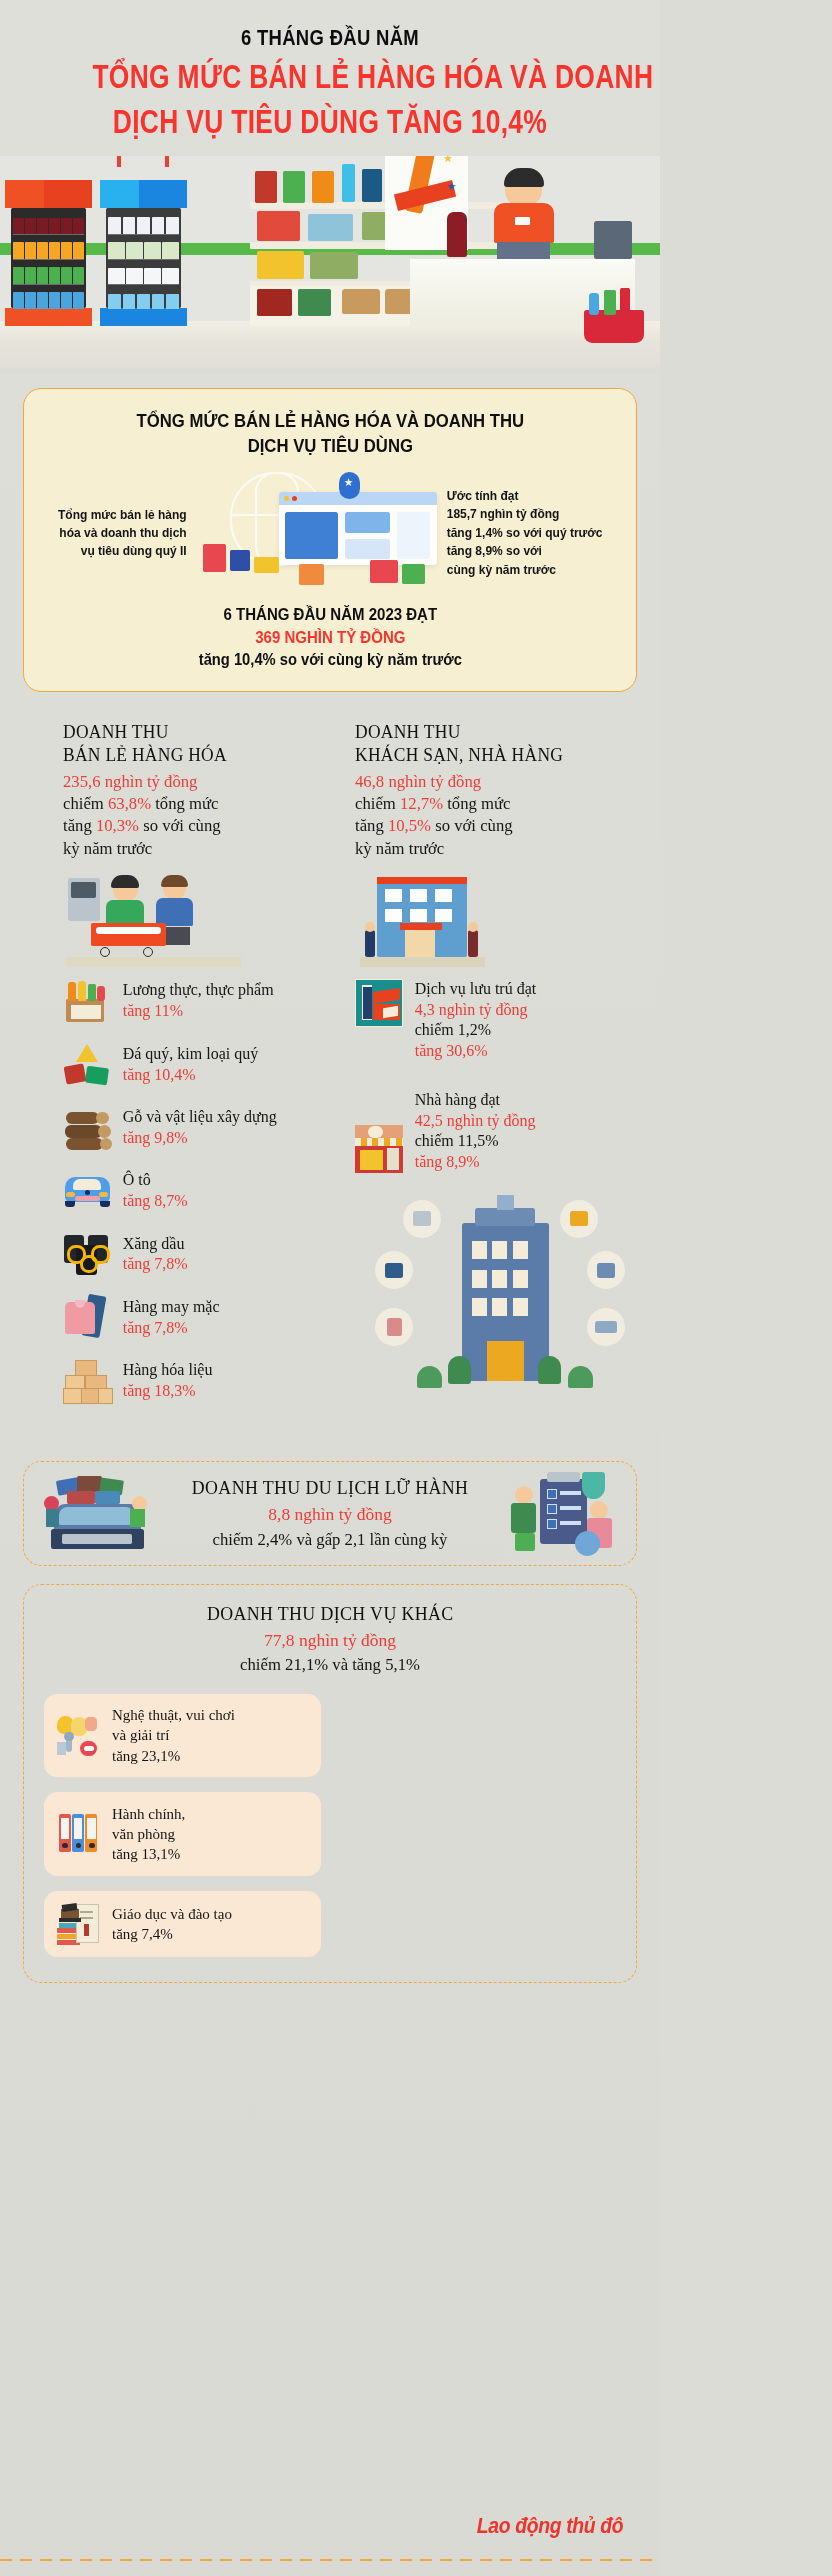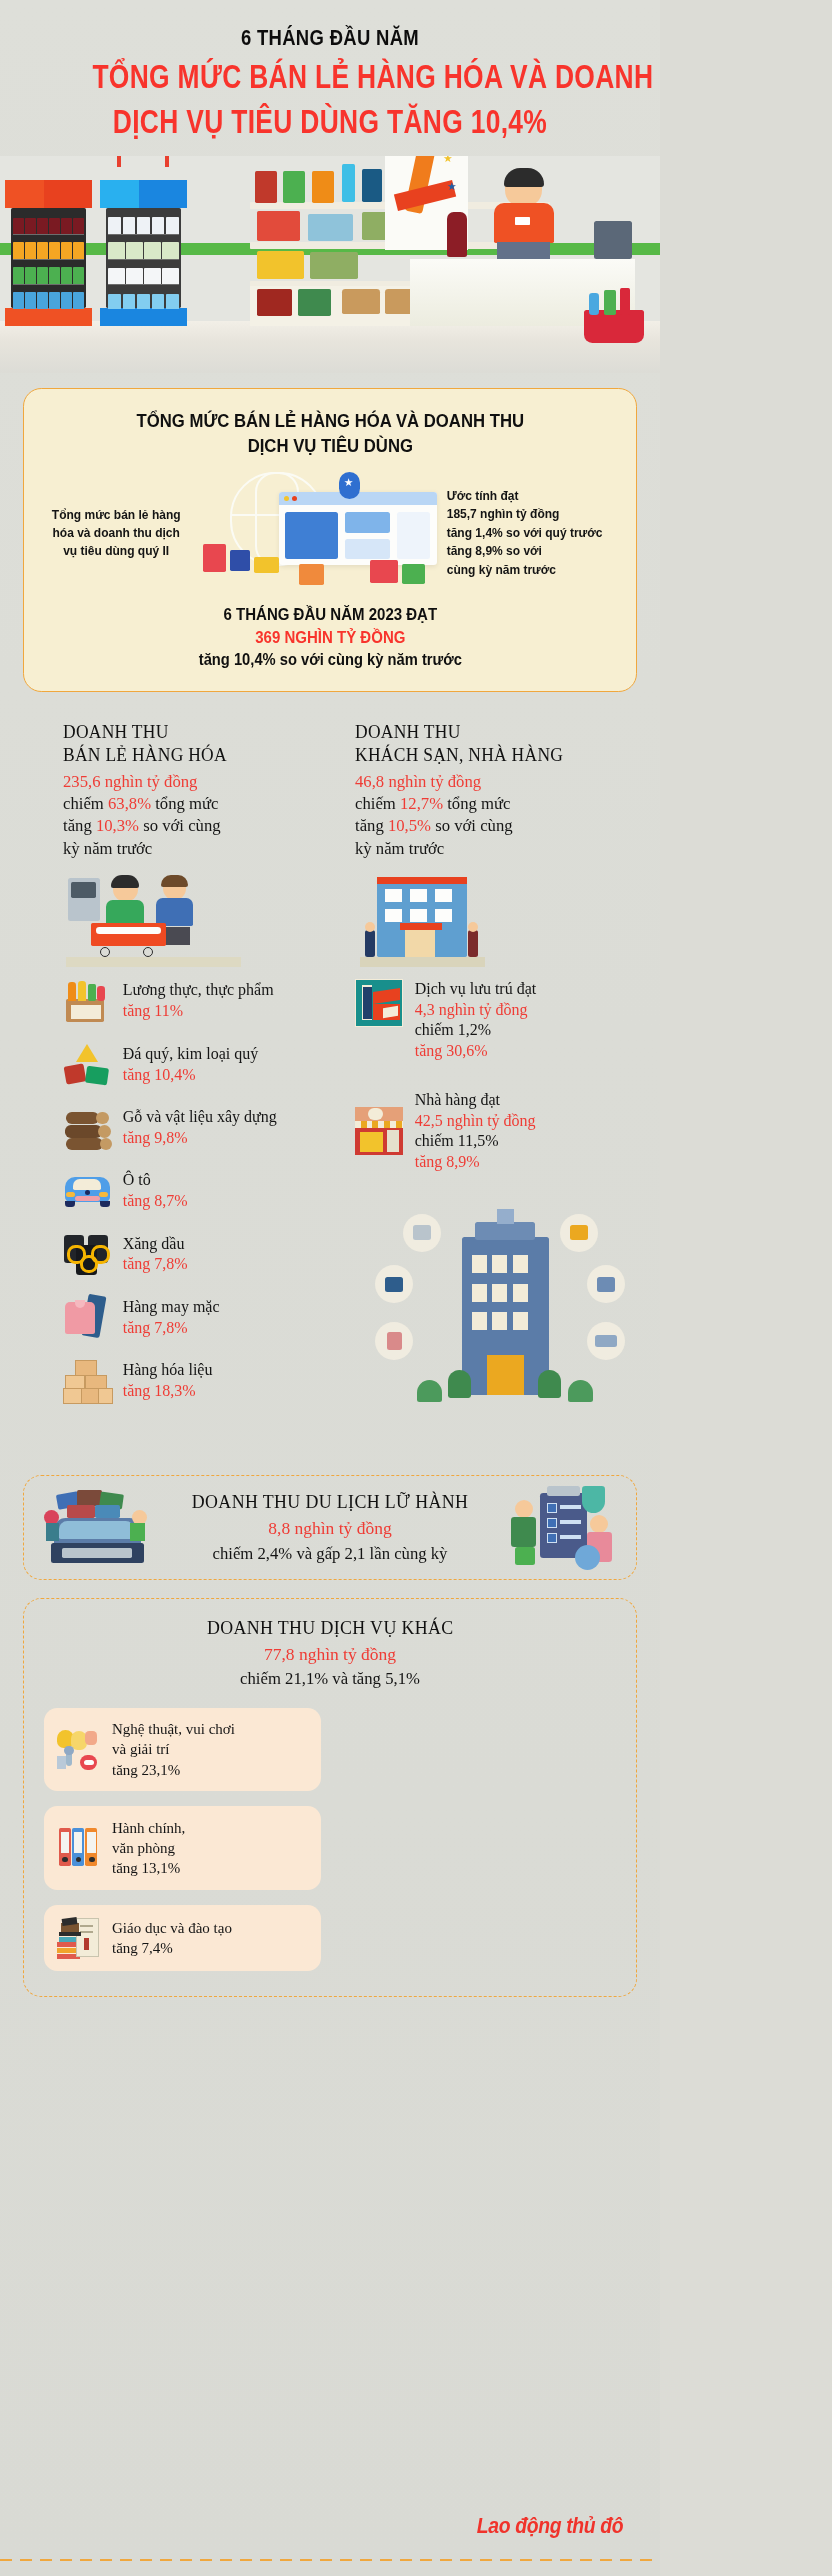"Tổng mức bán lẻ hàng hóa và doanh thu dịch" .sum-left { text-align: center -> right }
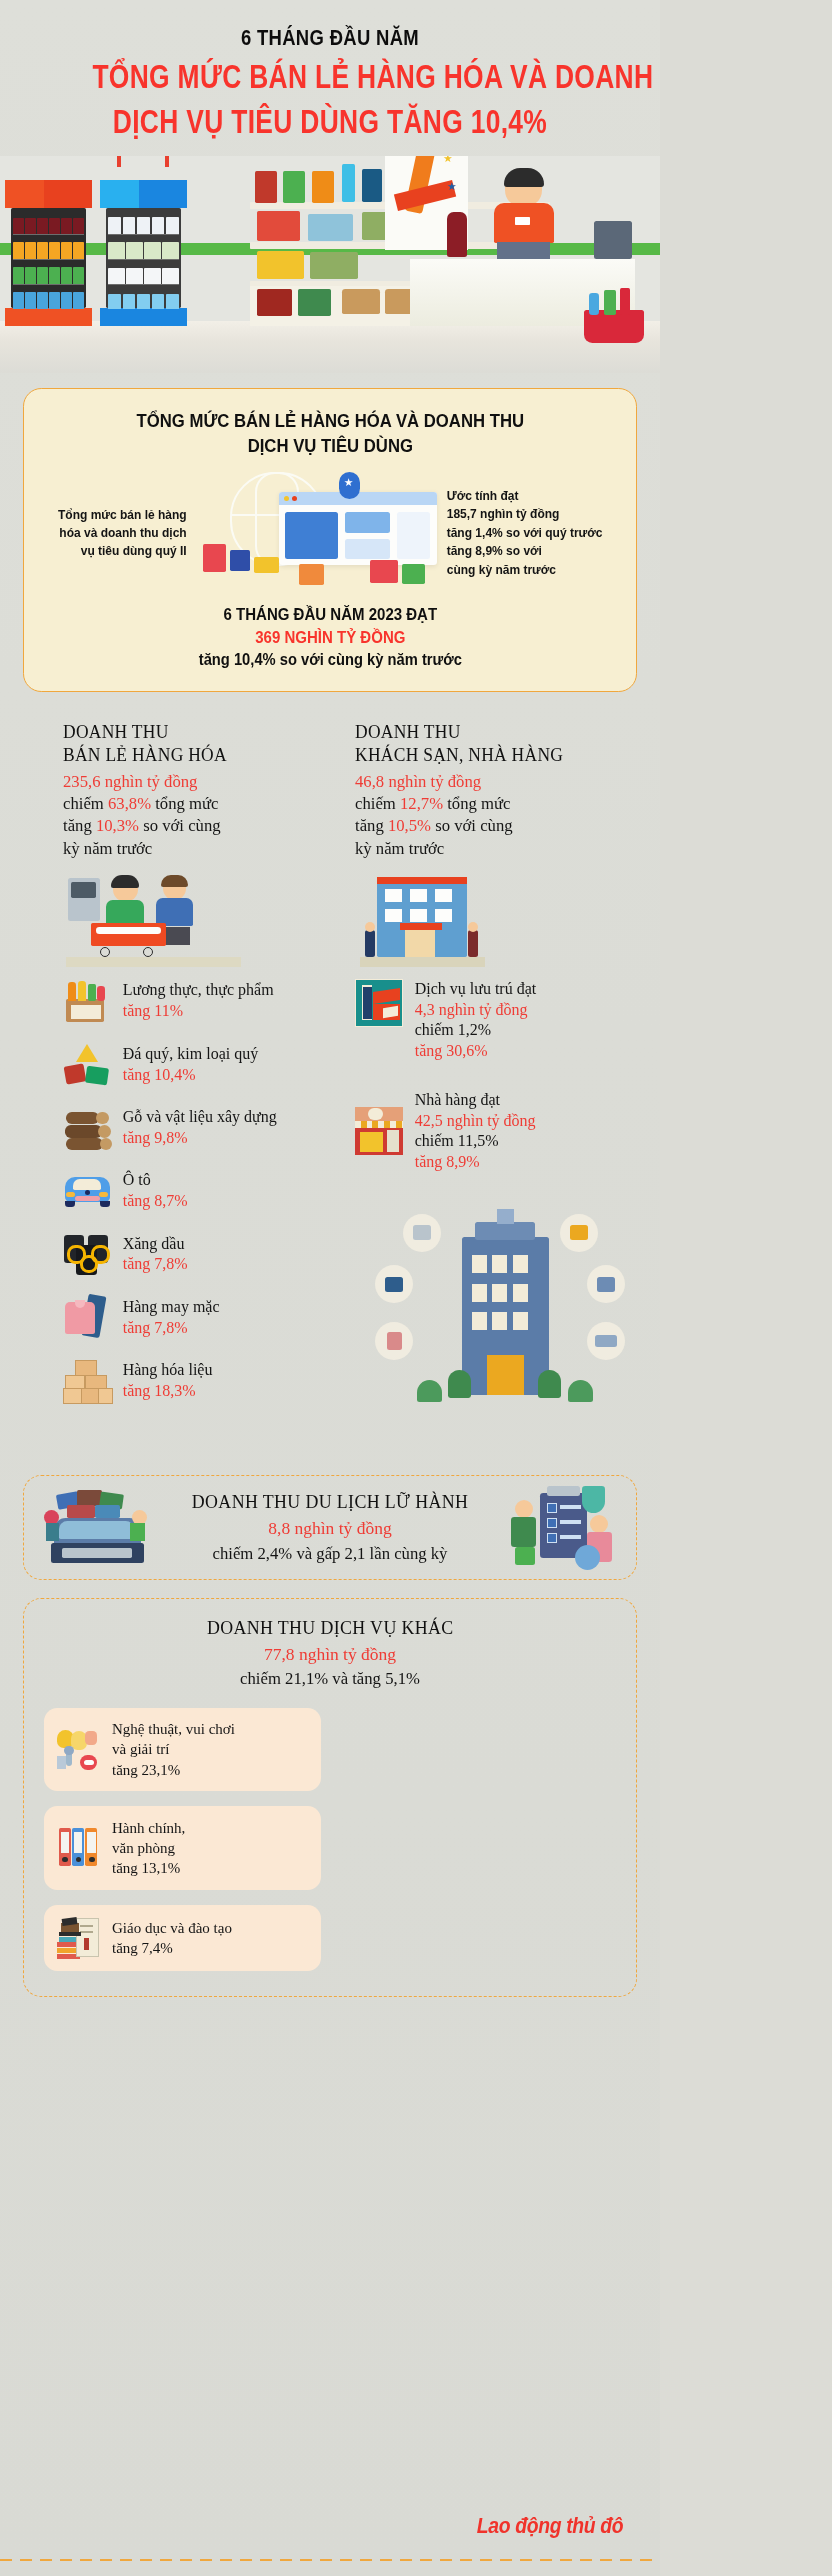"Nhà hàng đạt" div.item { align-items: center -> flex-end; margin-bottom: 34px -> 20px }
